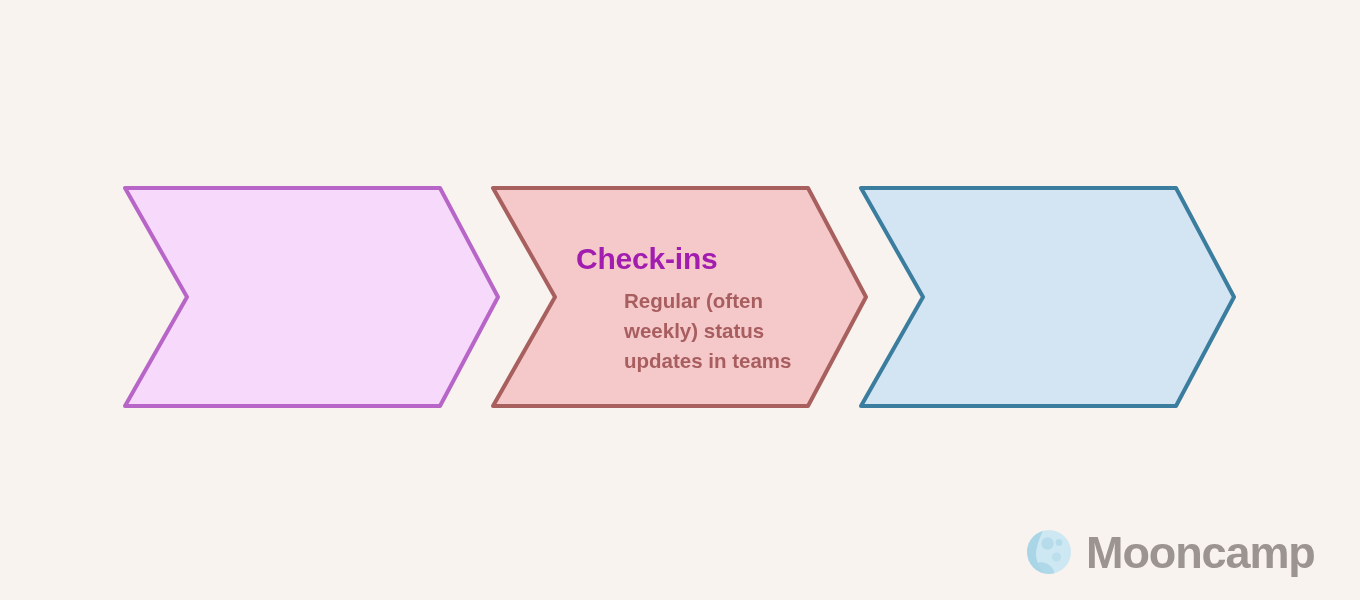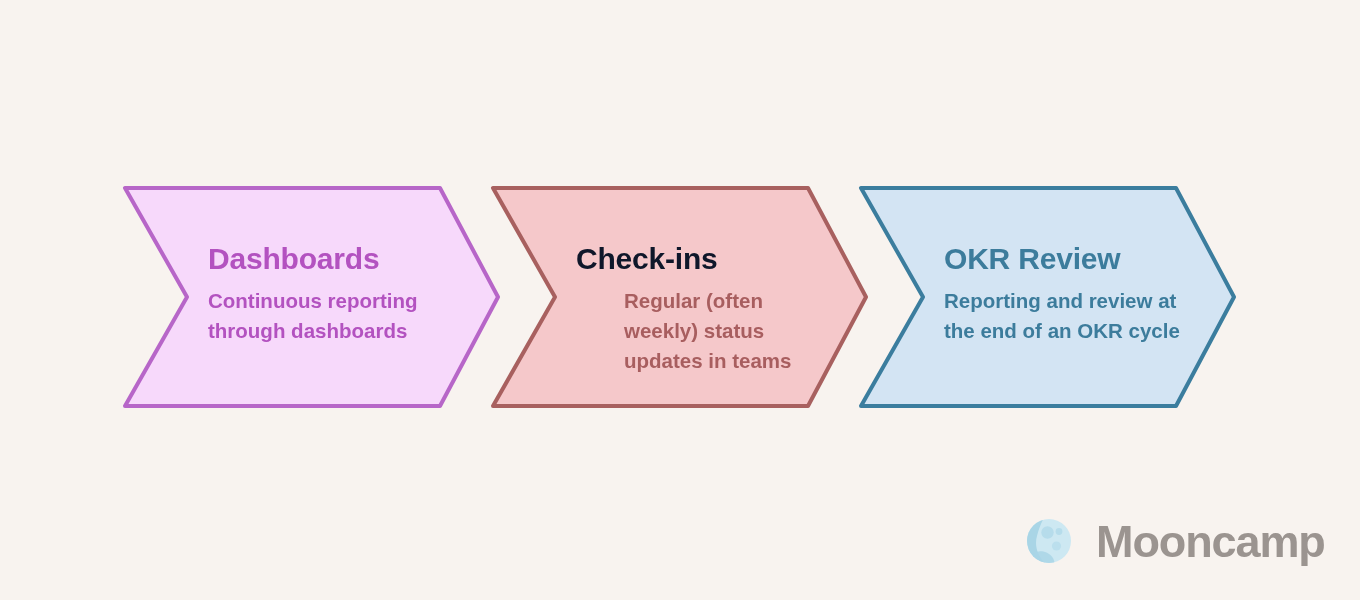"Dashboards" div.step-text { html: <div> <div>Dashboards</div> <div>Continuous reporting through dashboards</div> </div> -> none }
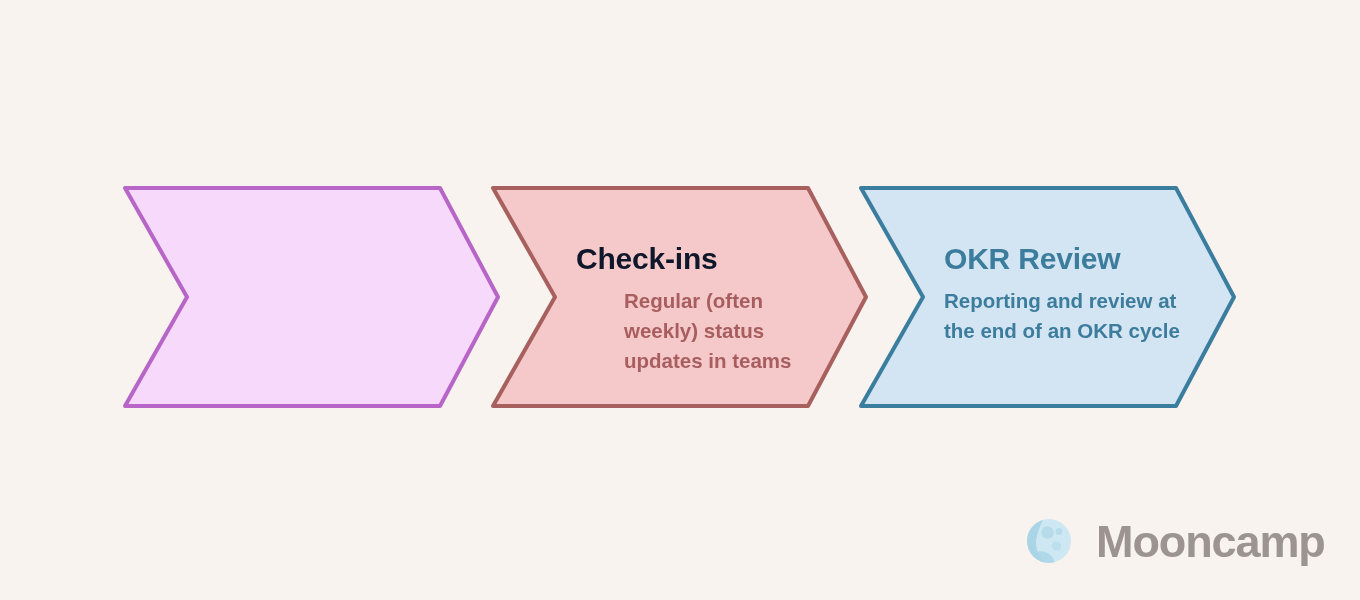"Check-ins" div.step-title { color: #0f172a -> #a21caf }
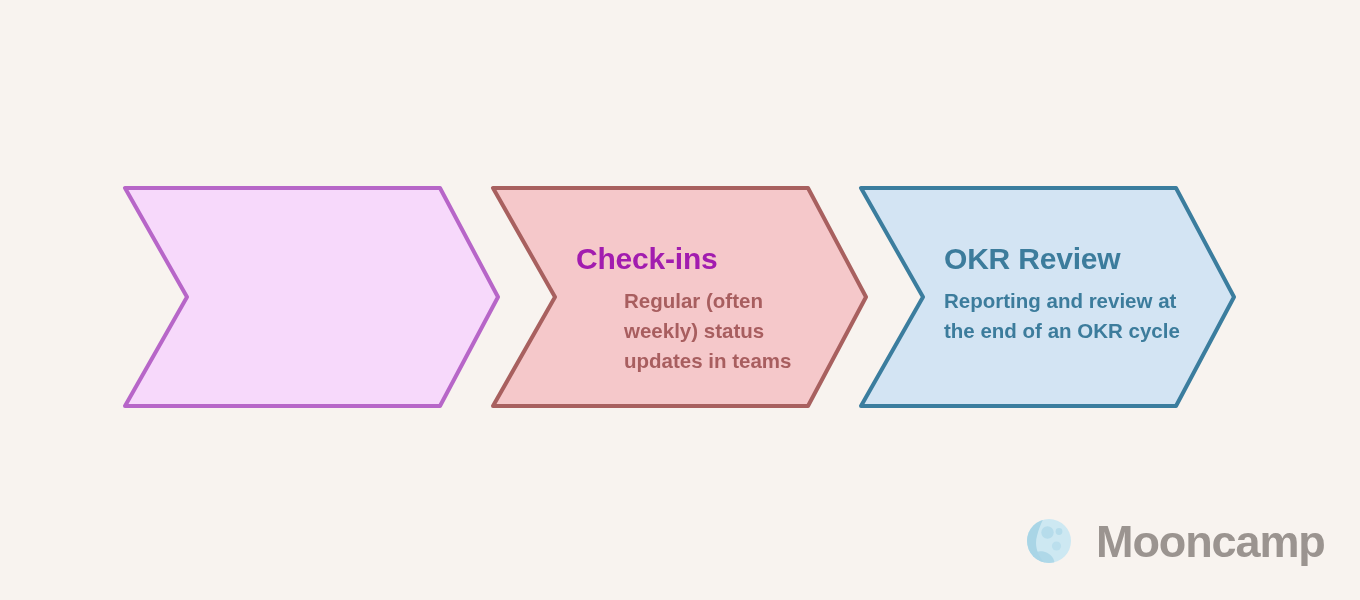"OKR Review" div.step-text { html: <div> <div>OKR Review</div> <div>Reporting and review at the end of an OKR cycle</div> </div> -> none }
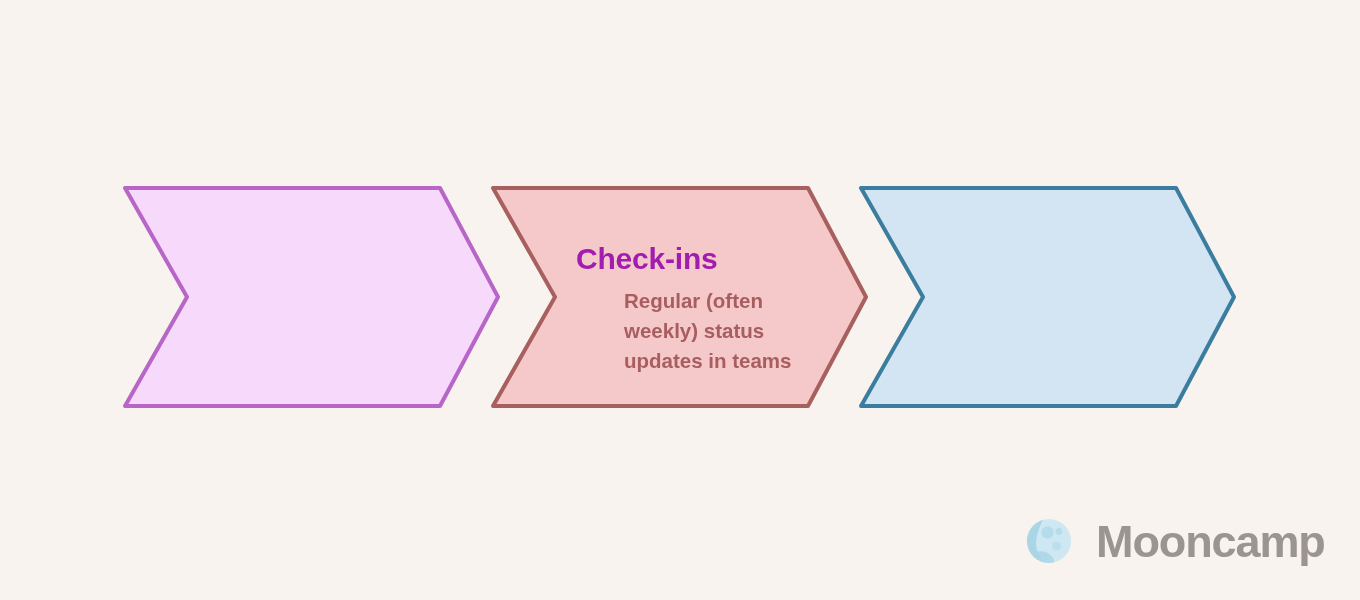"Mooncamp" #logo { align-items: flex-end -> center; gap: 24px -> 14px; top: 508px -> 524px }
